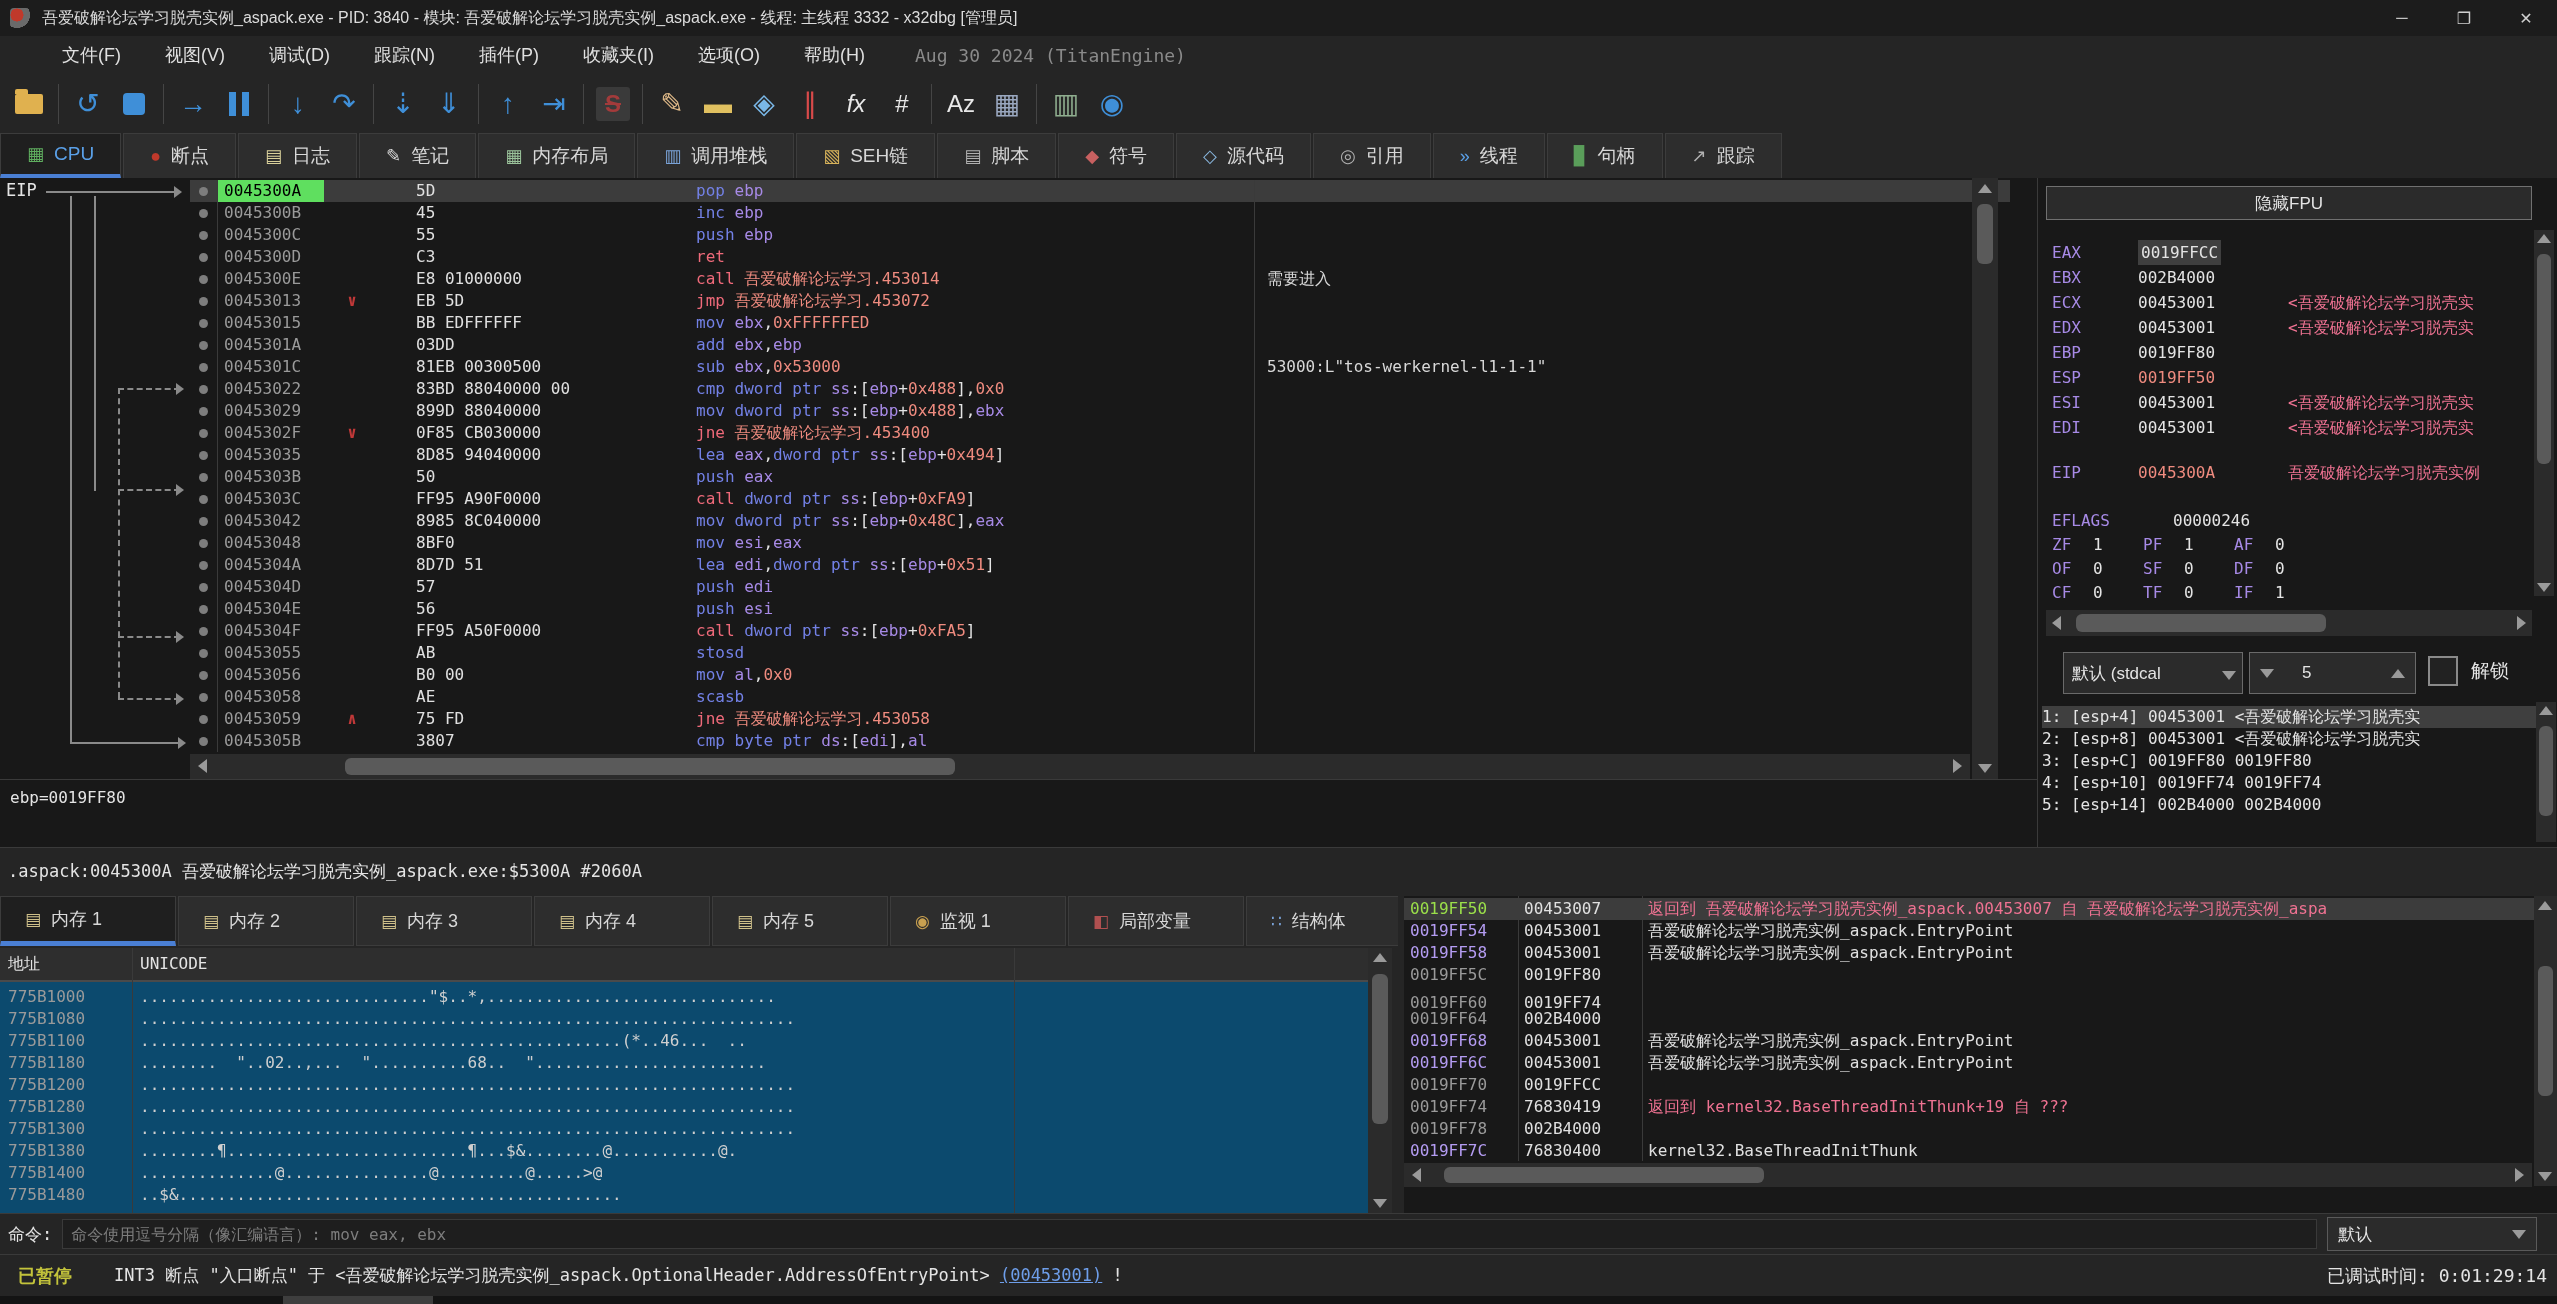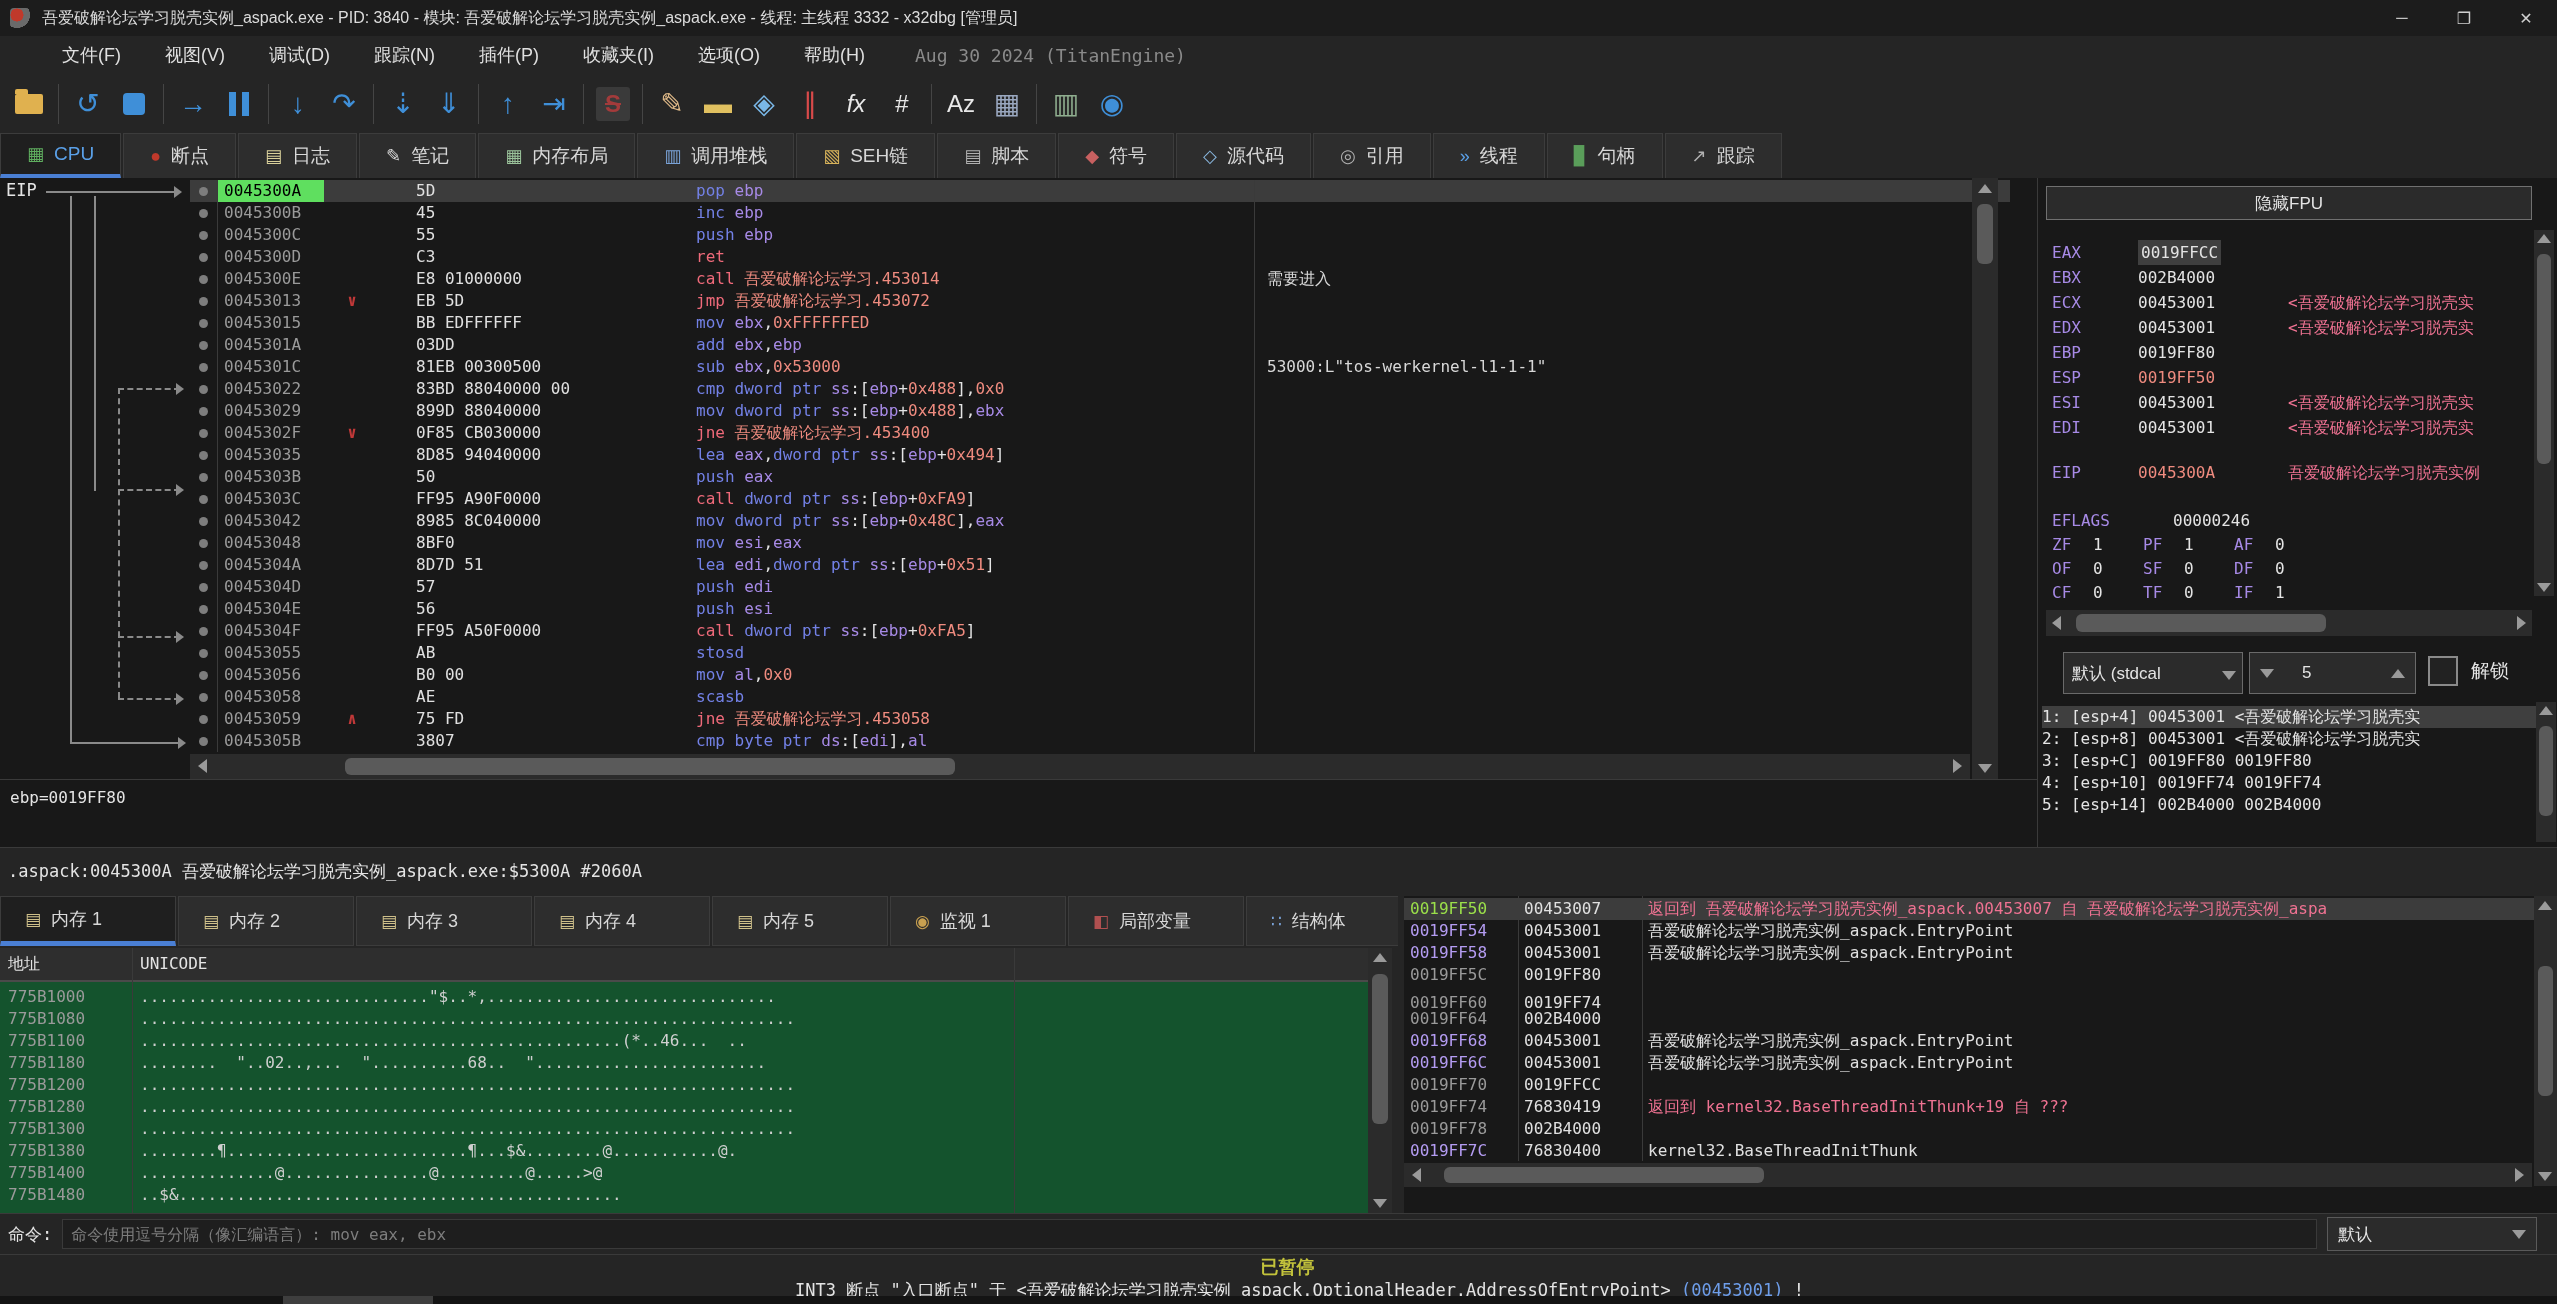"地址" #memtable { background: #14532d -> #0c4a6e }
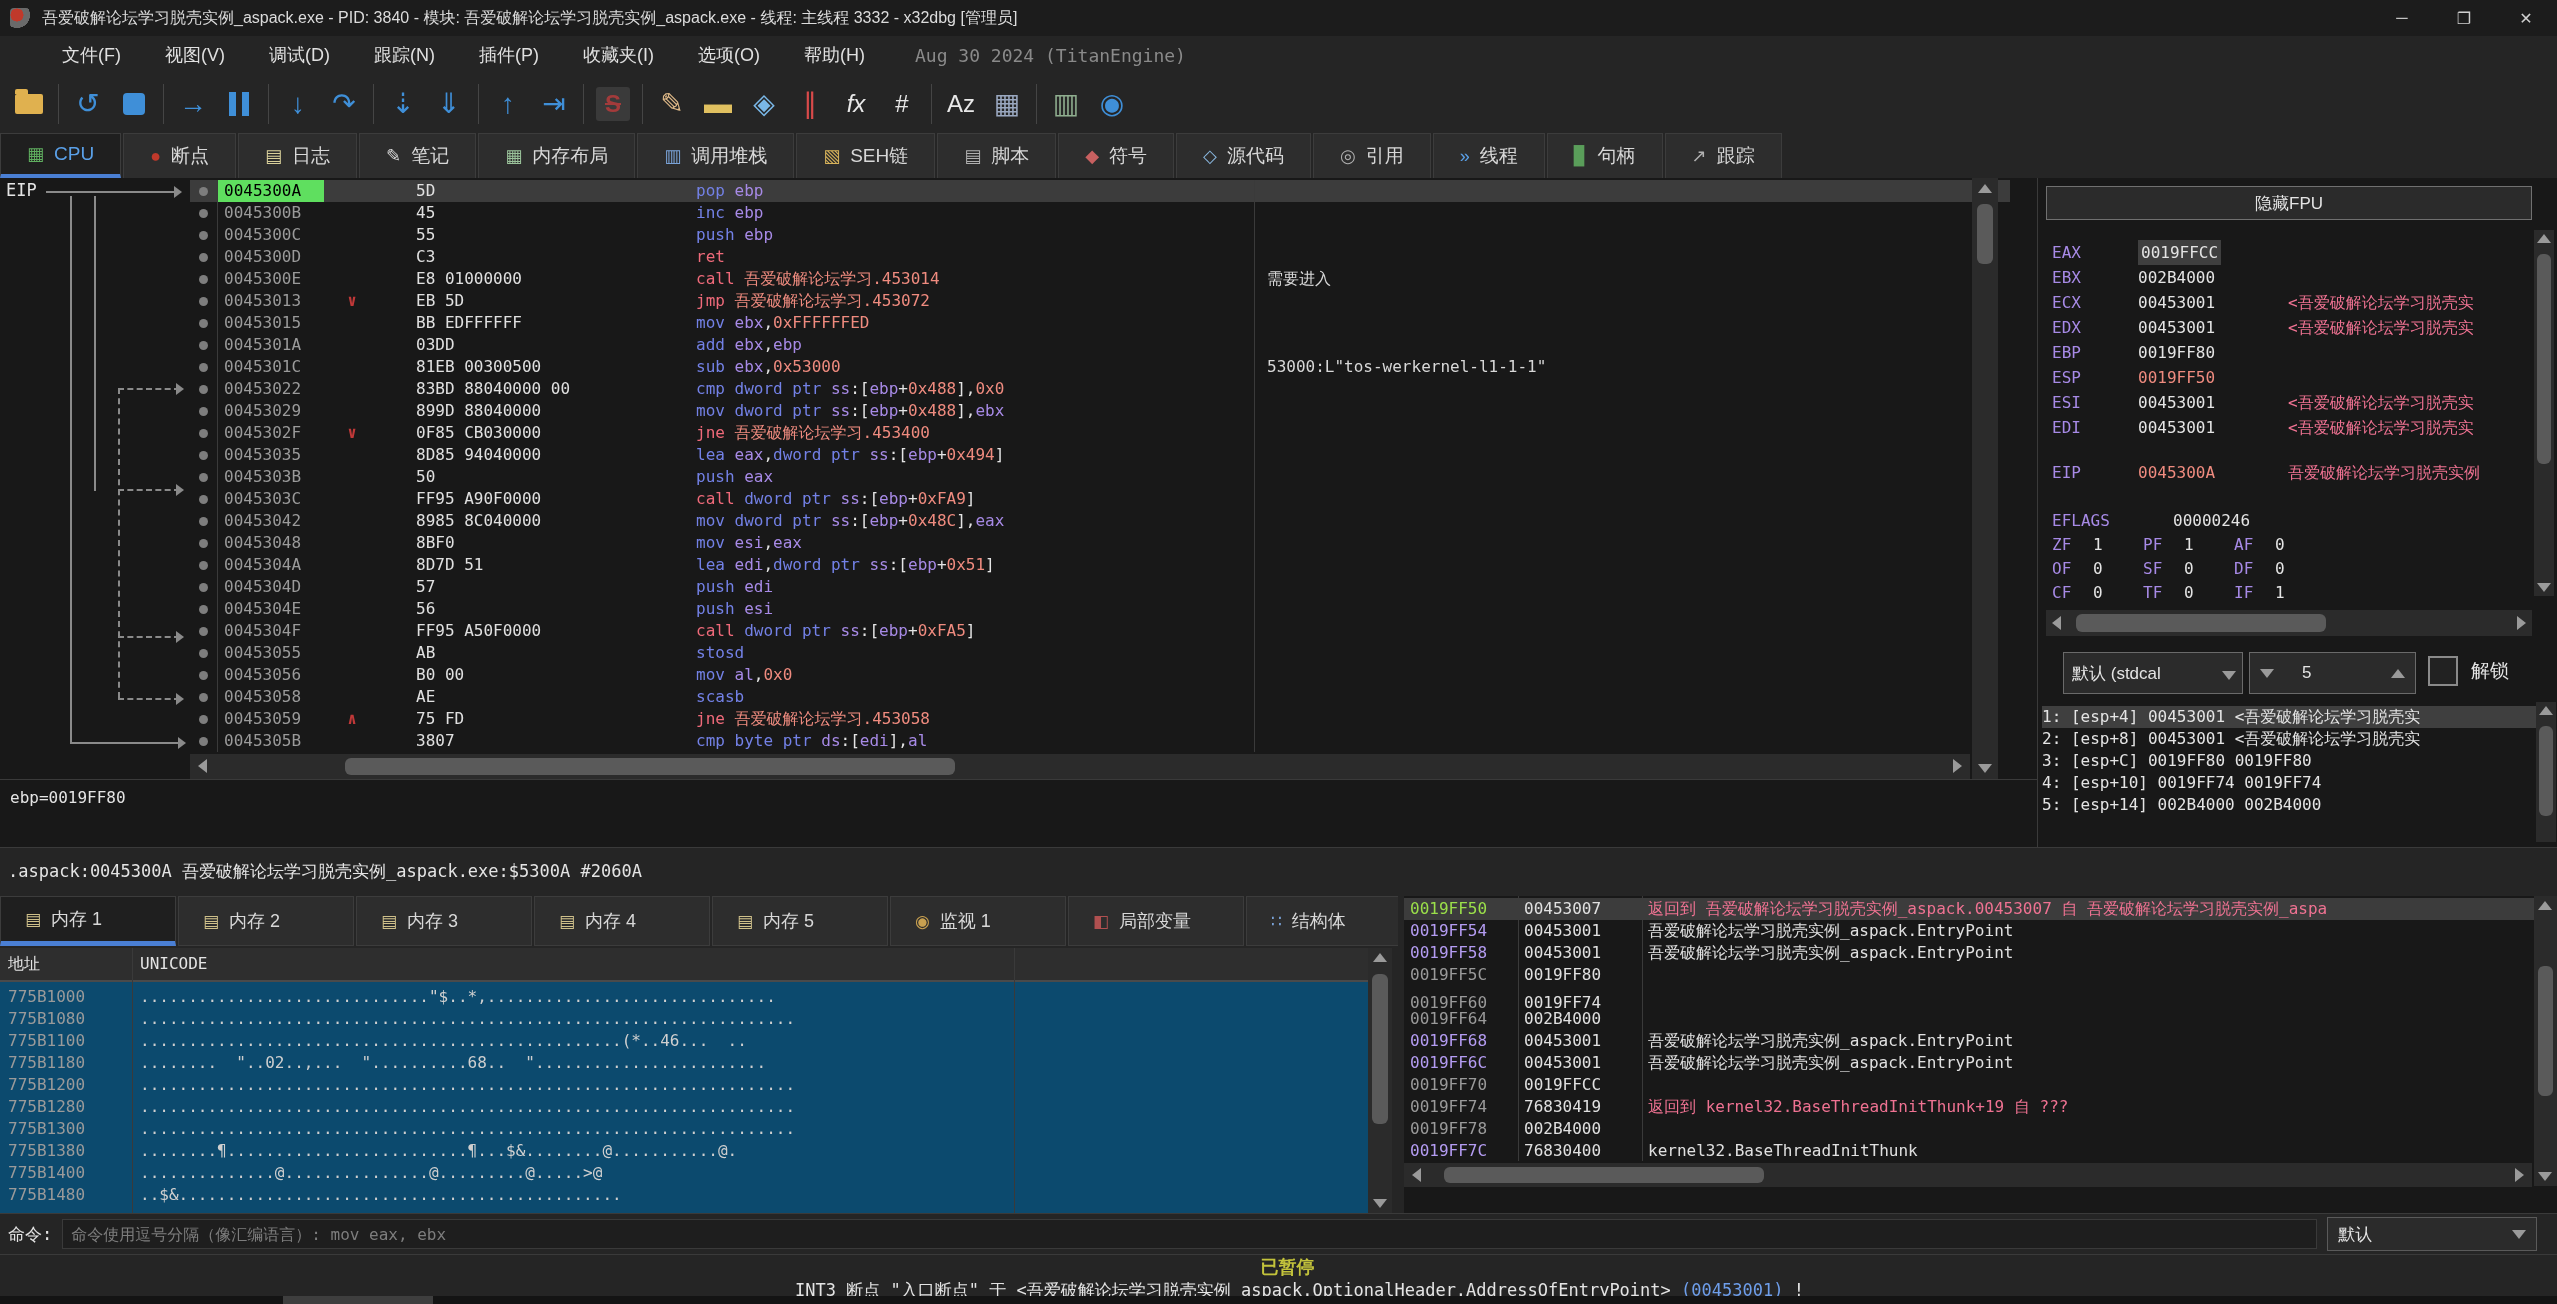"已暂停" #statusbar { flex-direction: column -> none }
